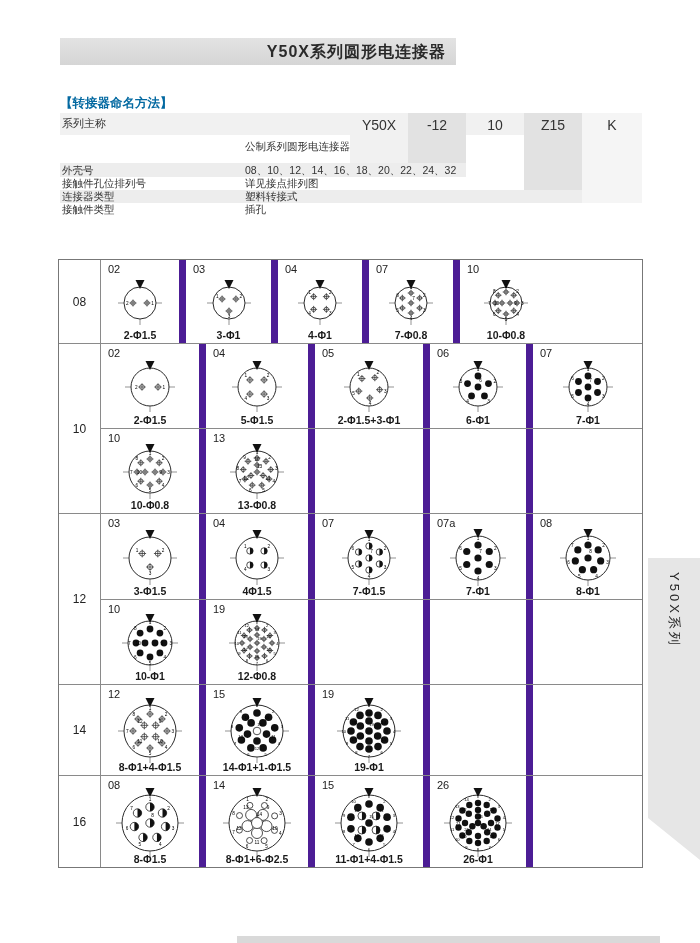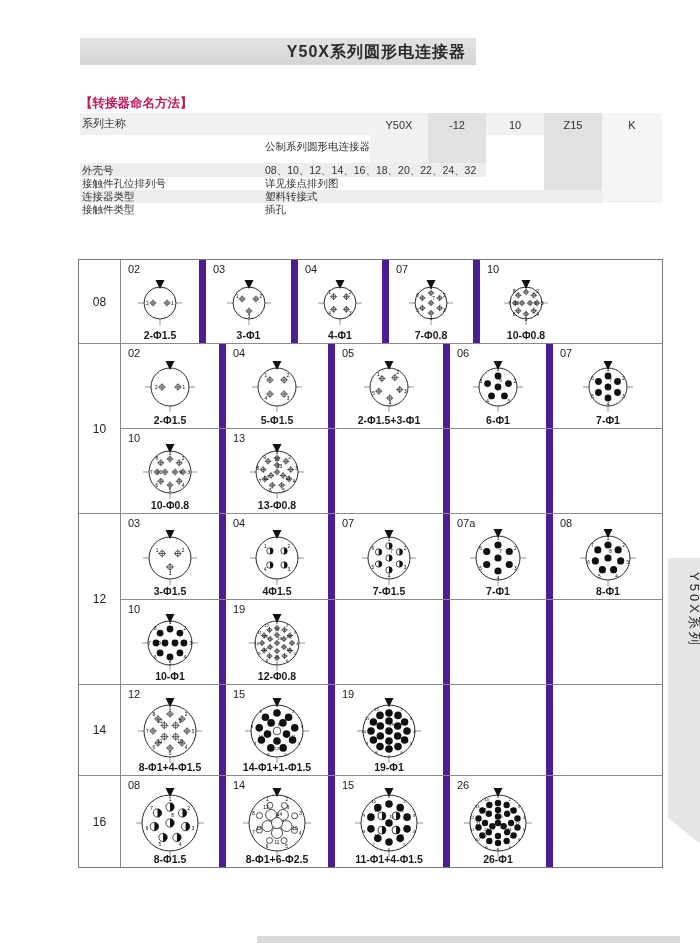"Y50X系列圆形电连接器" .page { margin-left: 20px -> none }
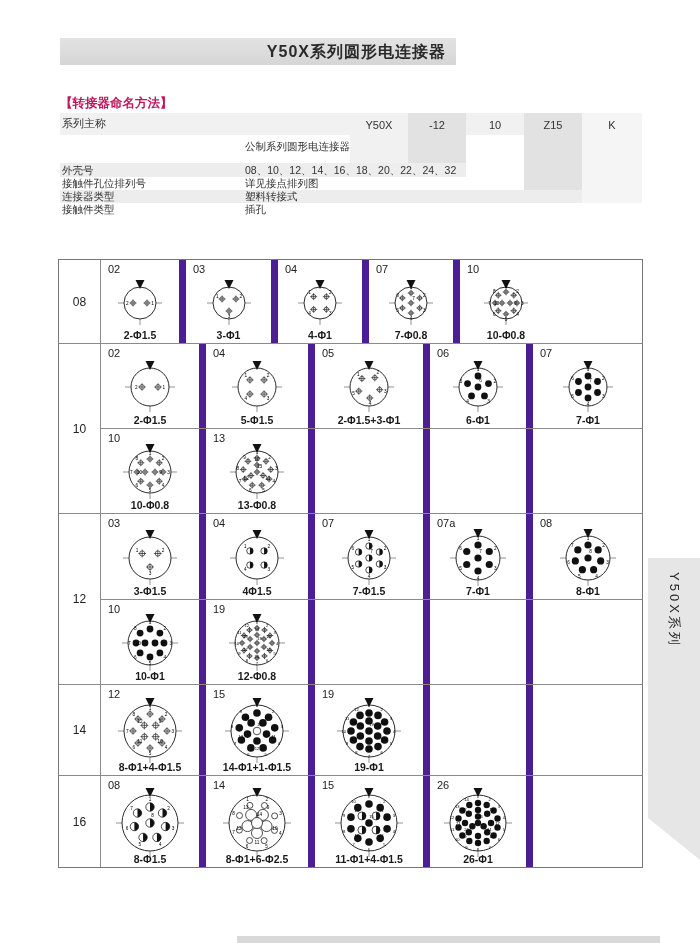"【转接器命名方法】" .naming-title { color: #be185d -> #0369a1 }
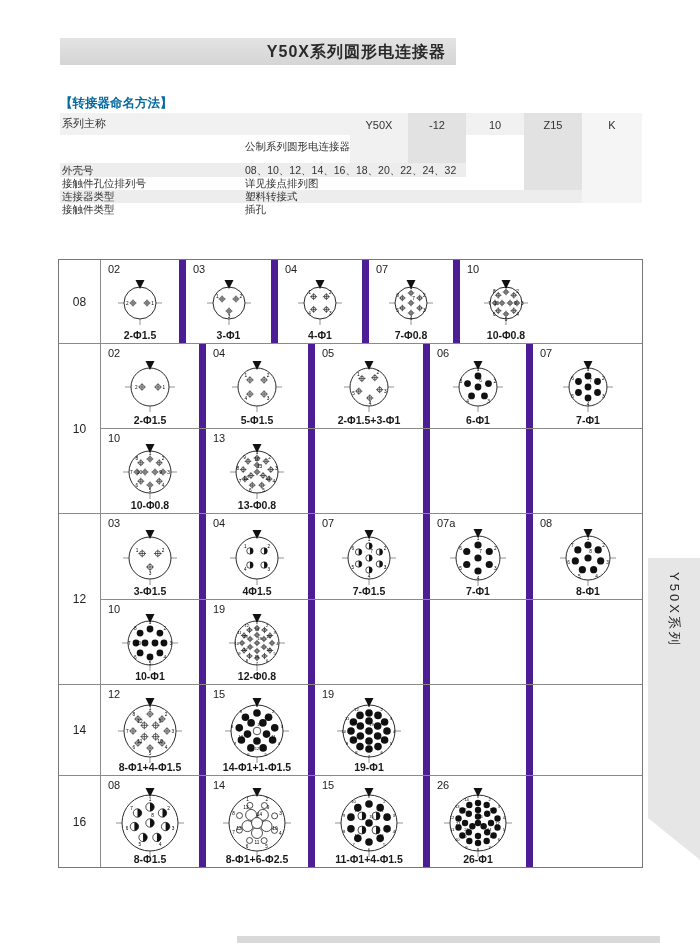"Y50X" .code-cell { font-size: 11px -> 14px }
